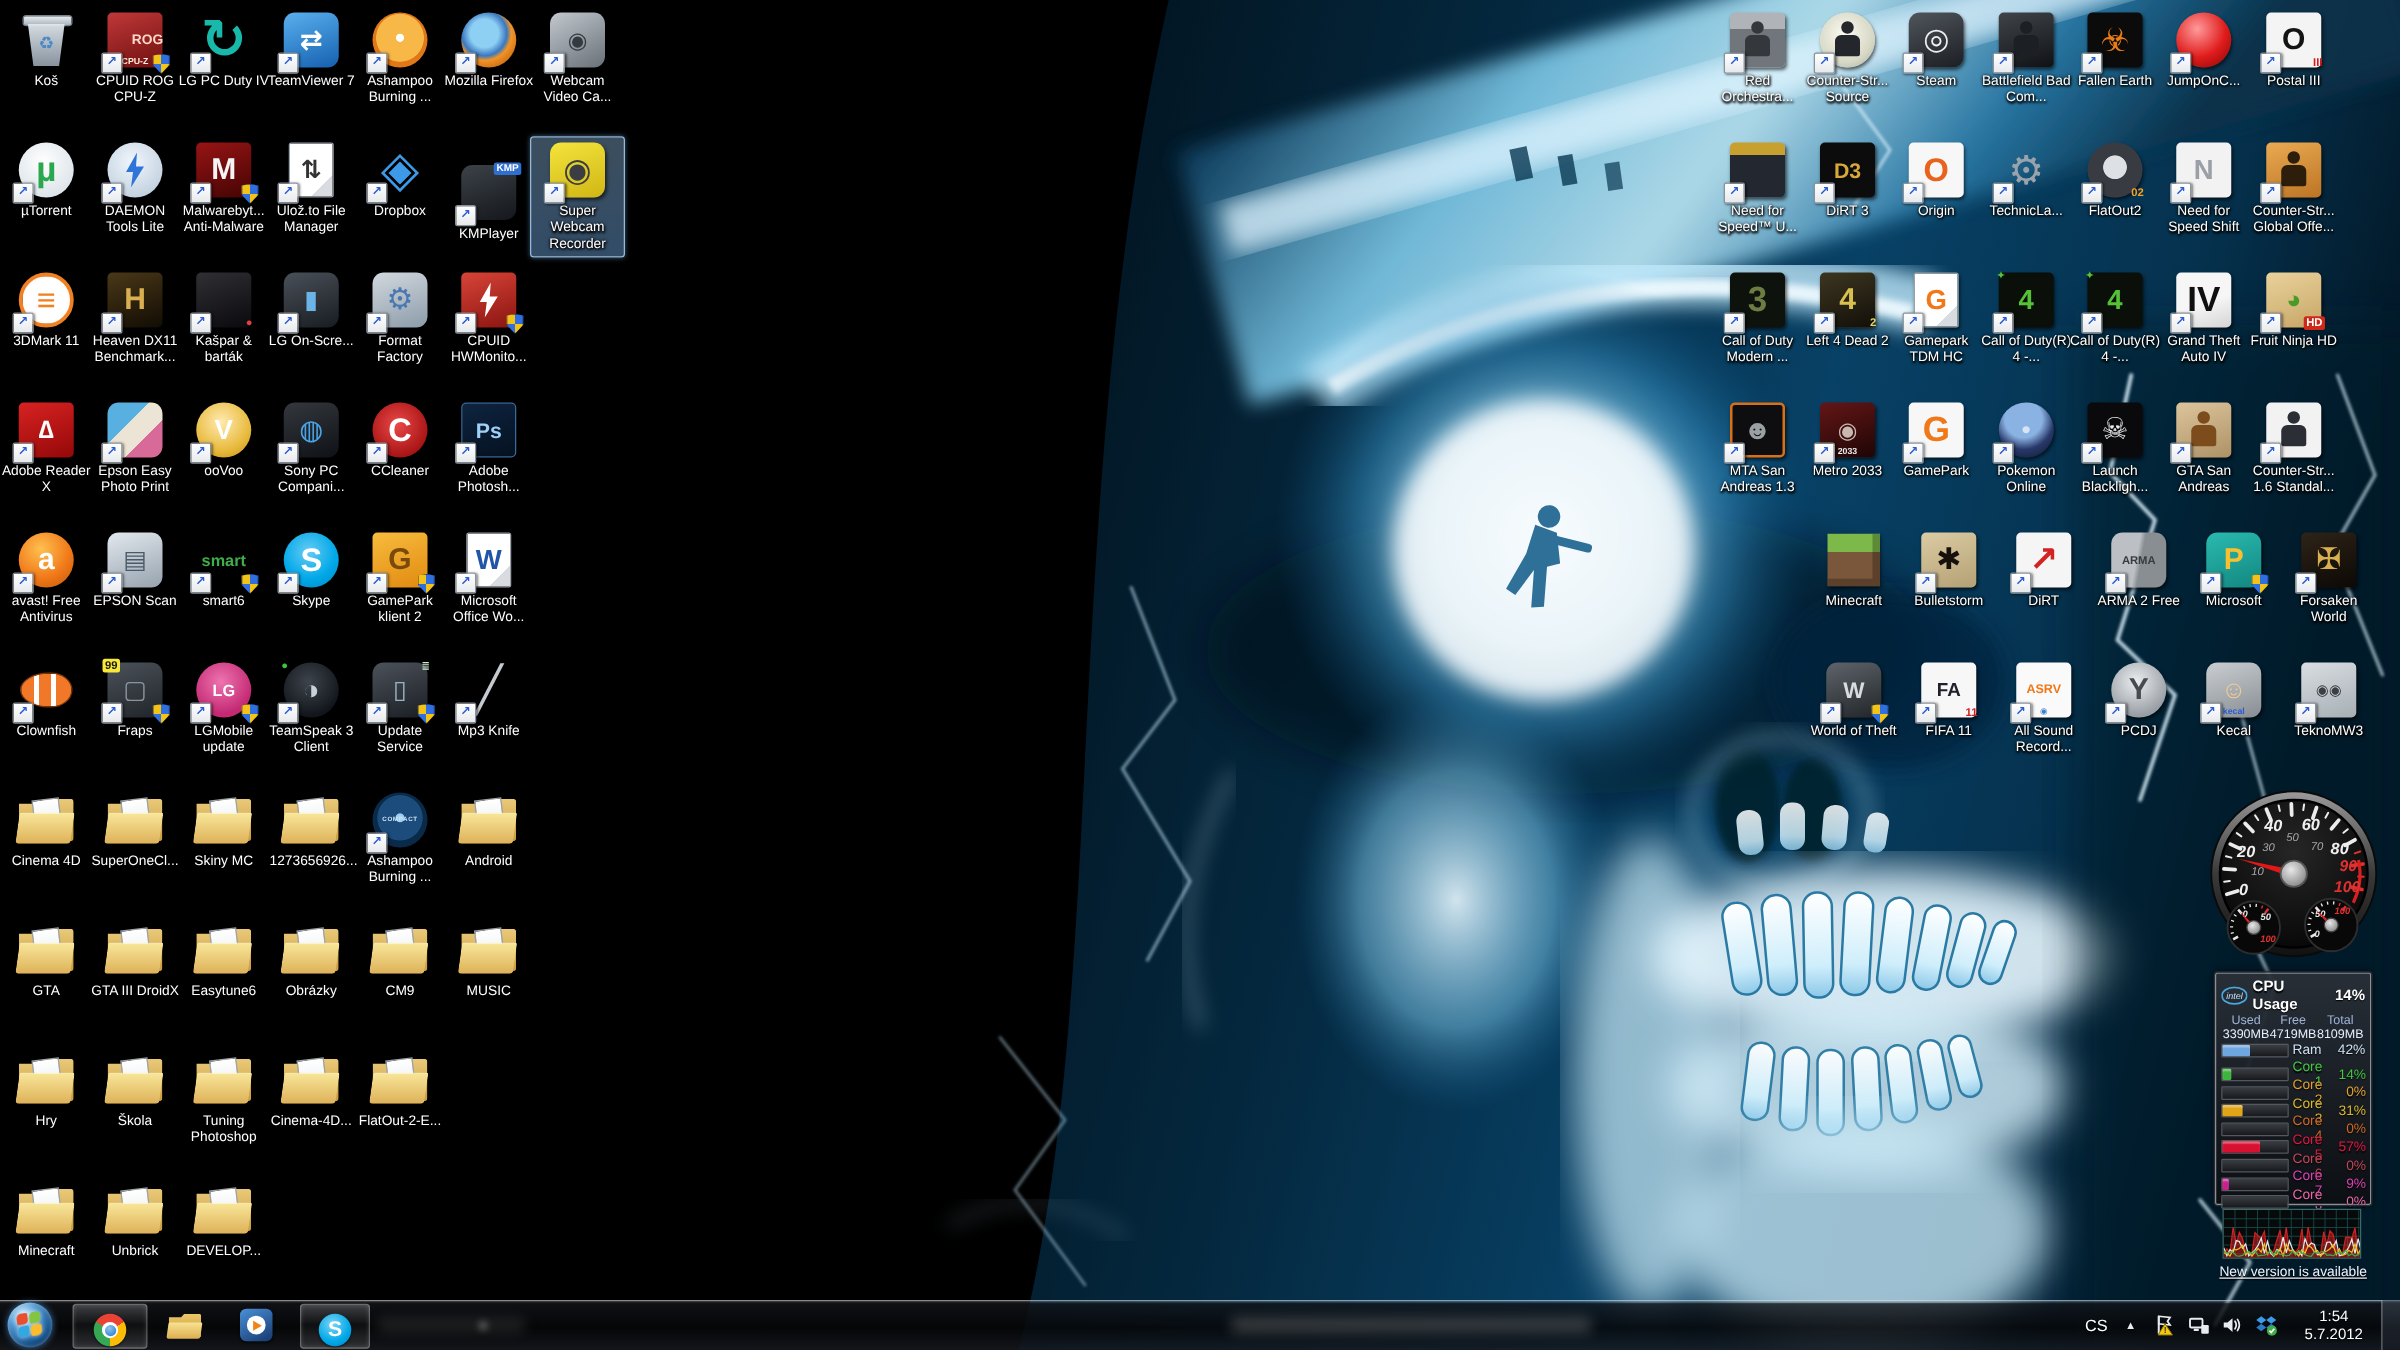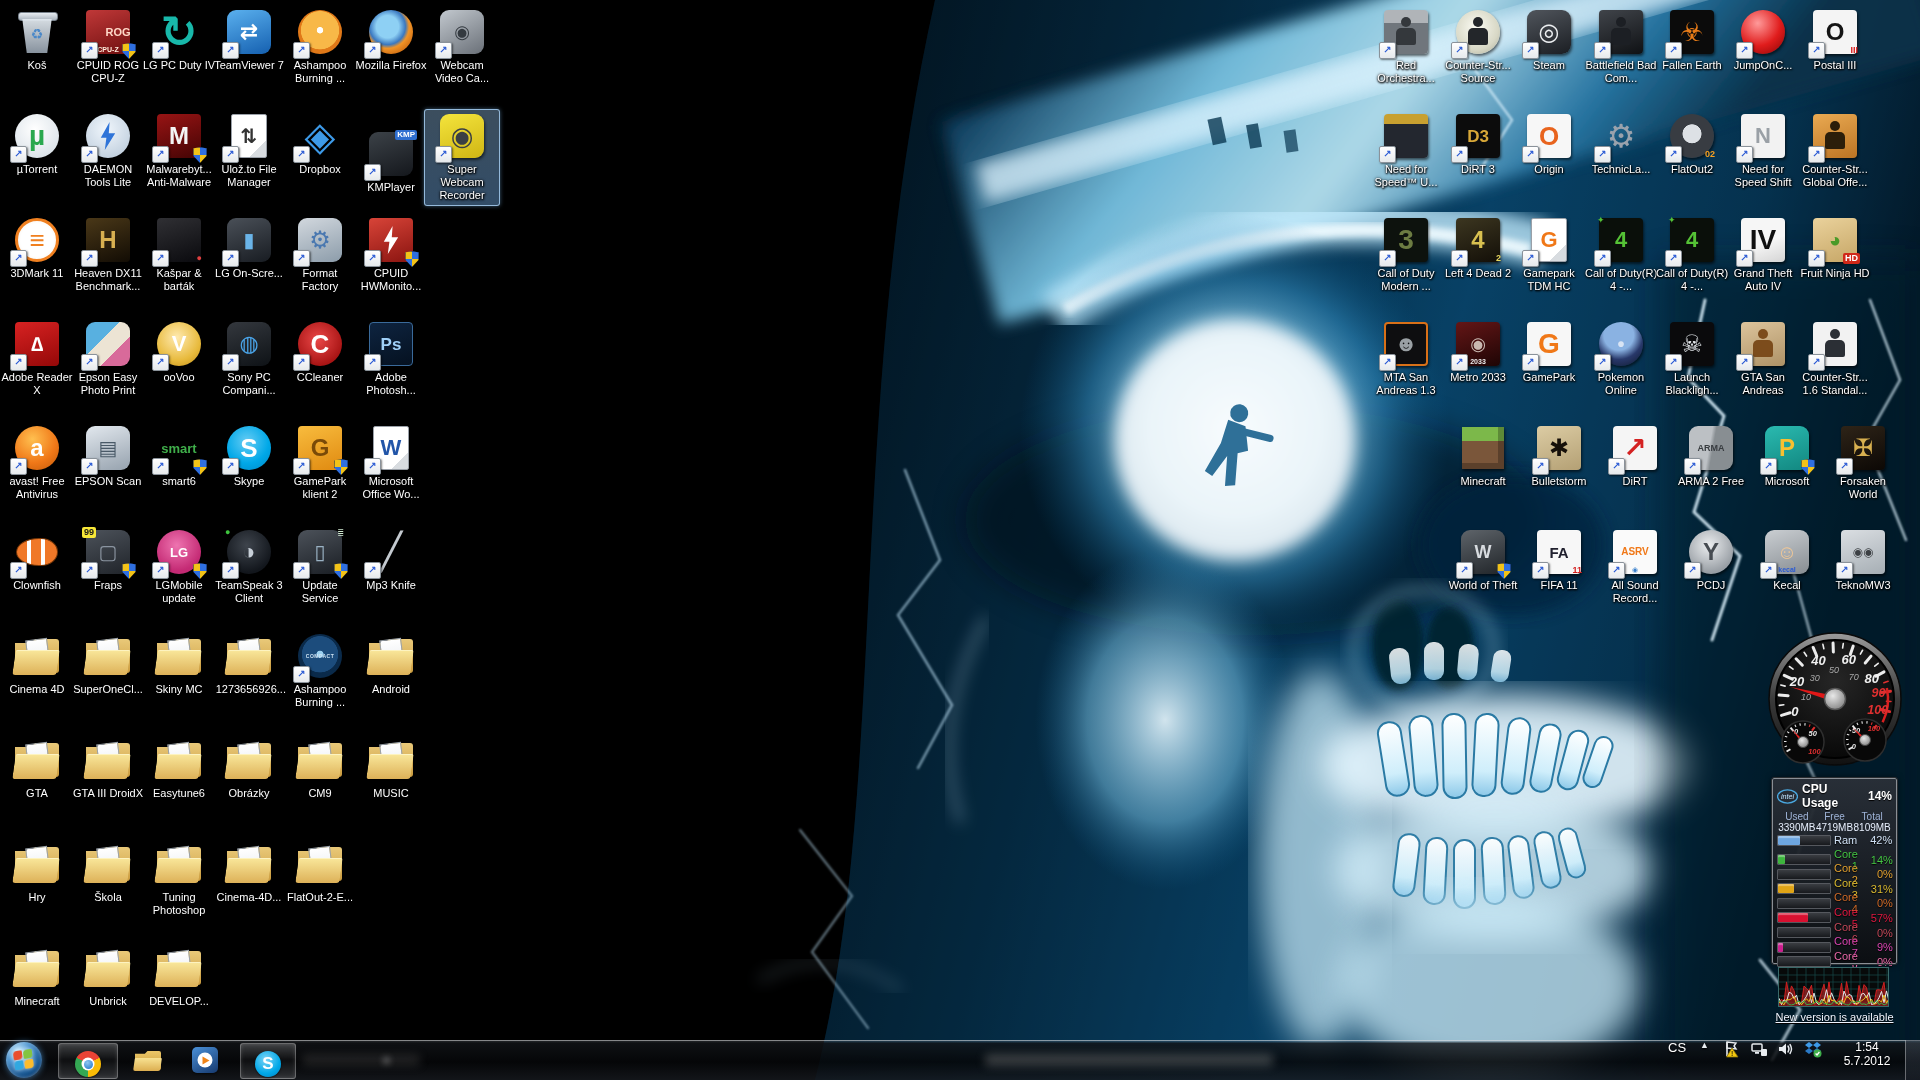"CS" #tray { align-items: none -> center }
